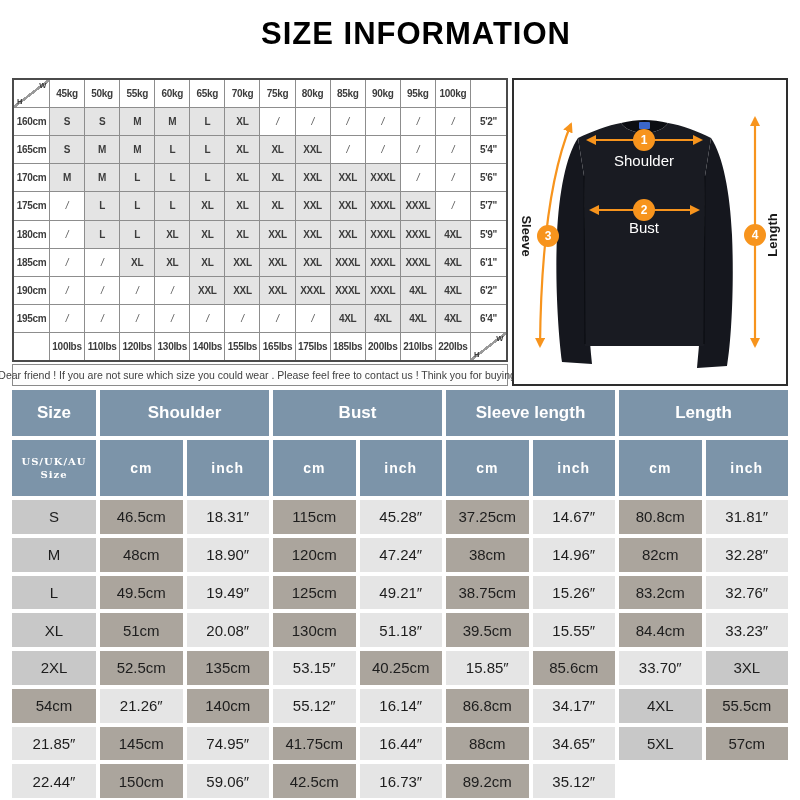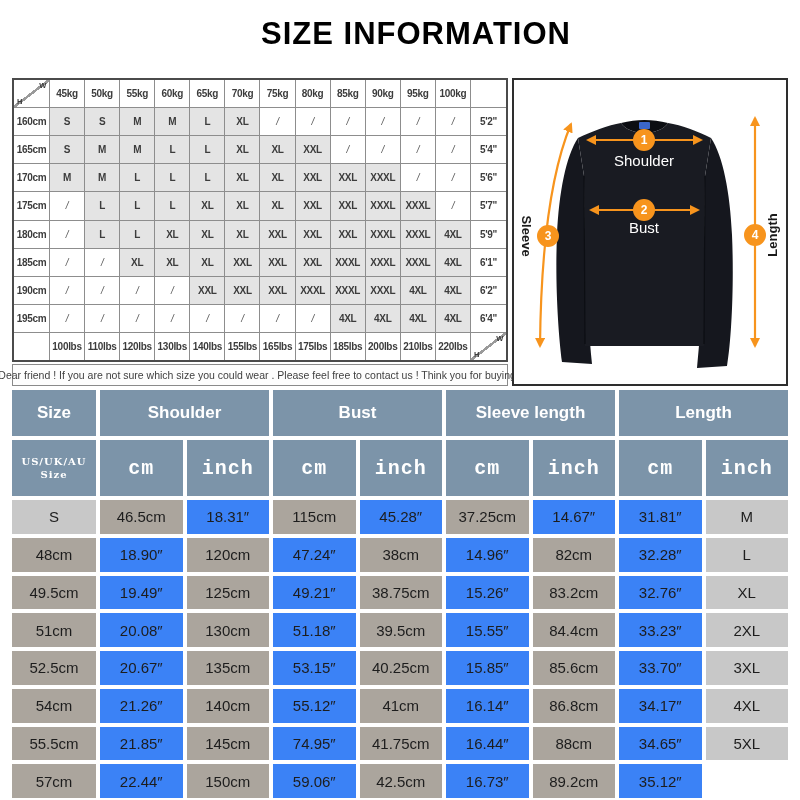"cm" .st .u { font-family: Liberation Mono, monospace -> Liberation Sans, sans-serif; font-size: 20px -> 14px }
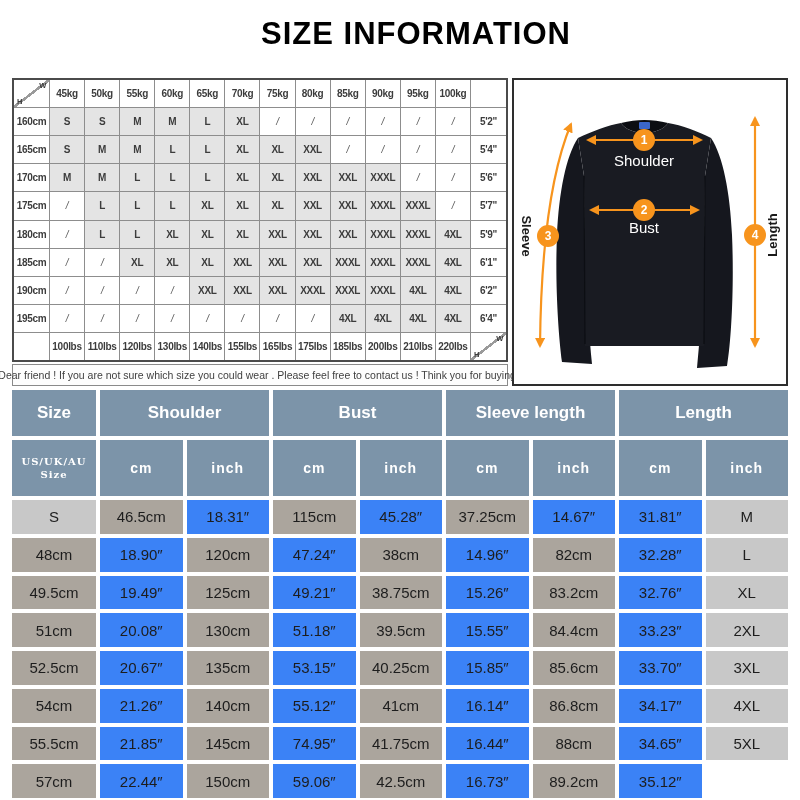"18.31″" .st .in { background: #3b82f6 -> #e5e5e5 }
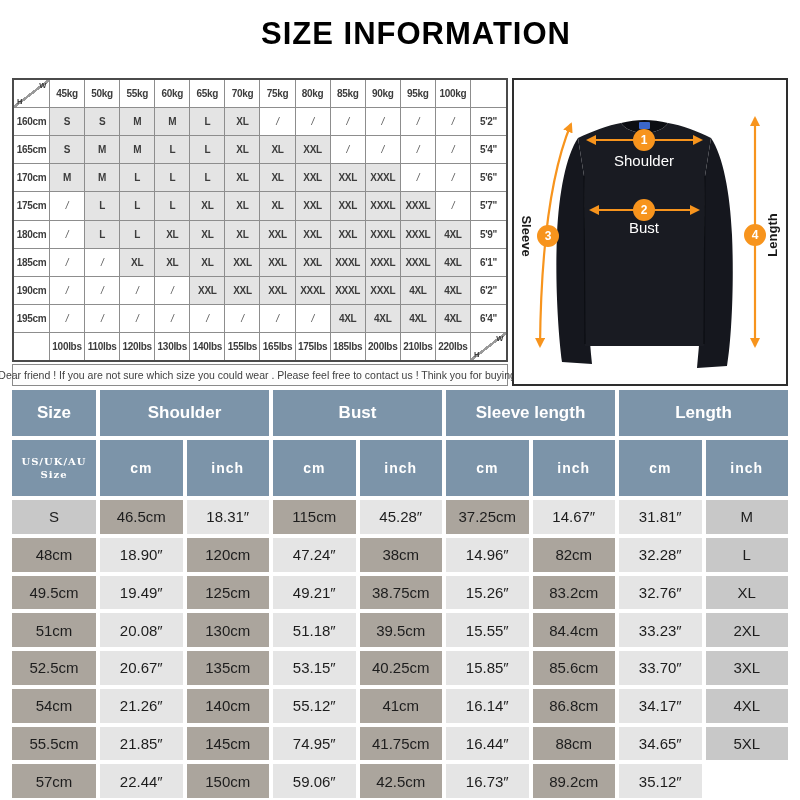"80.8cm" div.cm { html: none -> <div>80.8cm</div> }
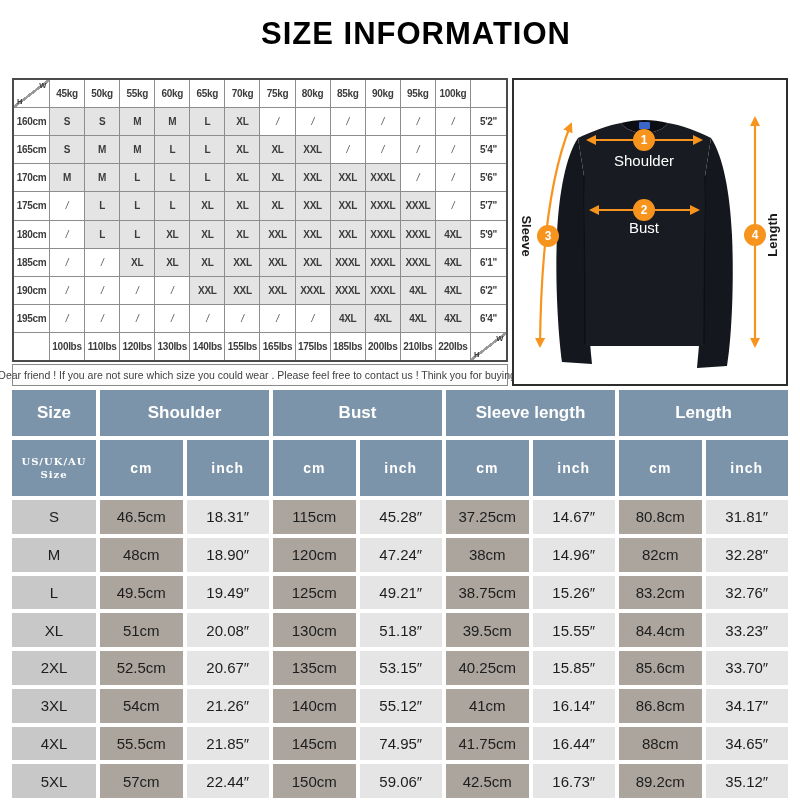"20.67″" div.in { html: <div>20.67″</div> -> none }
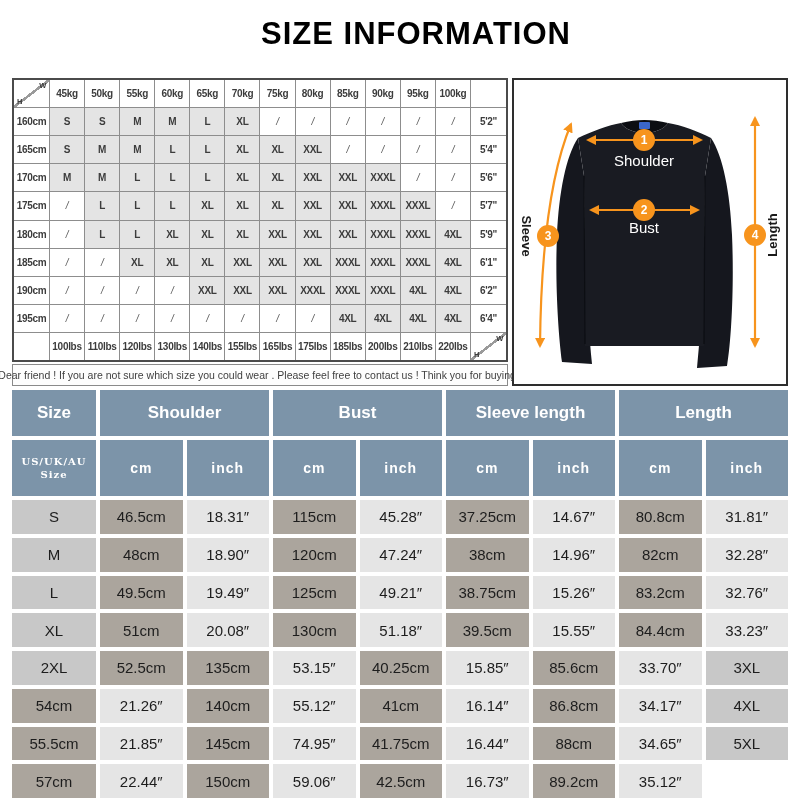"41cm" div.cm { html: <div>41cm</div> -> none }
